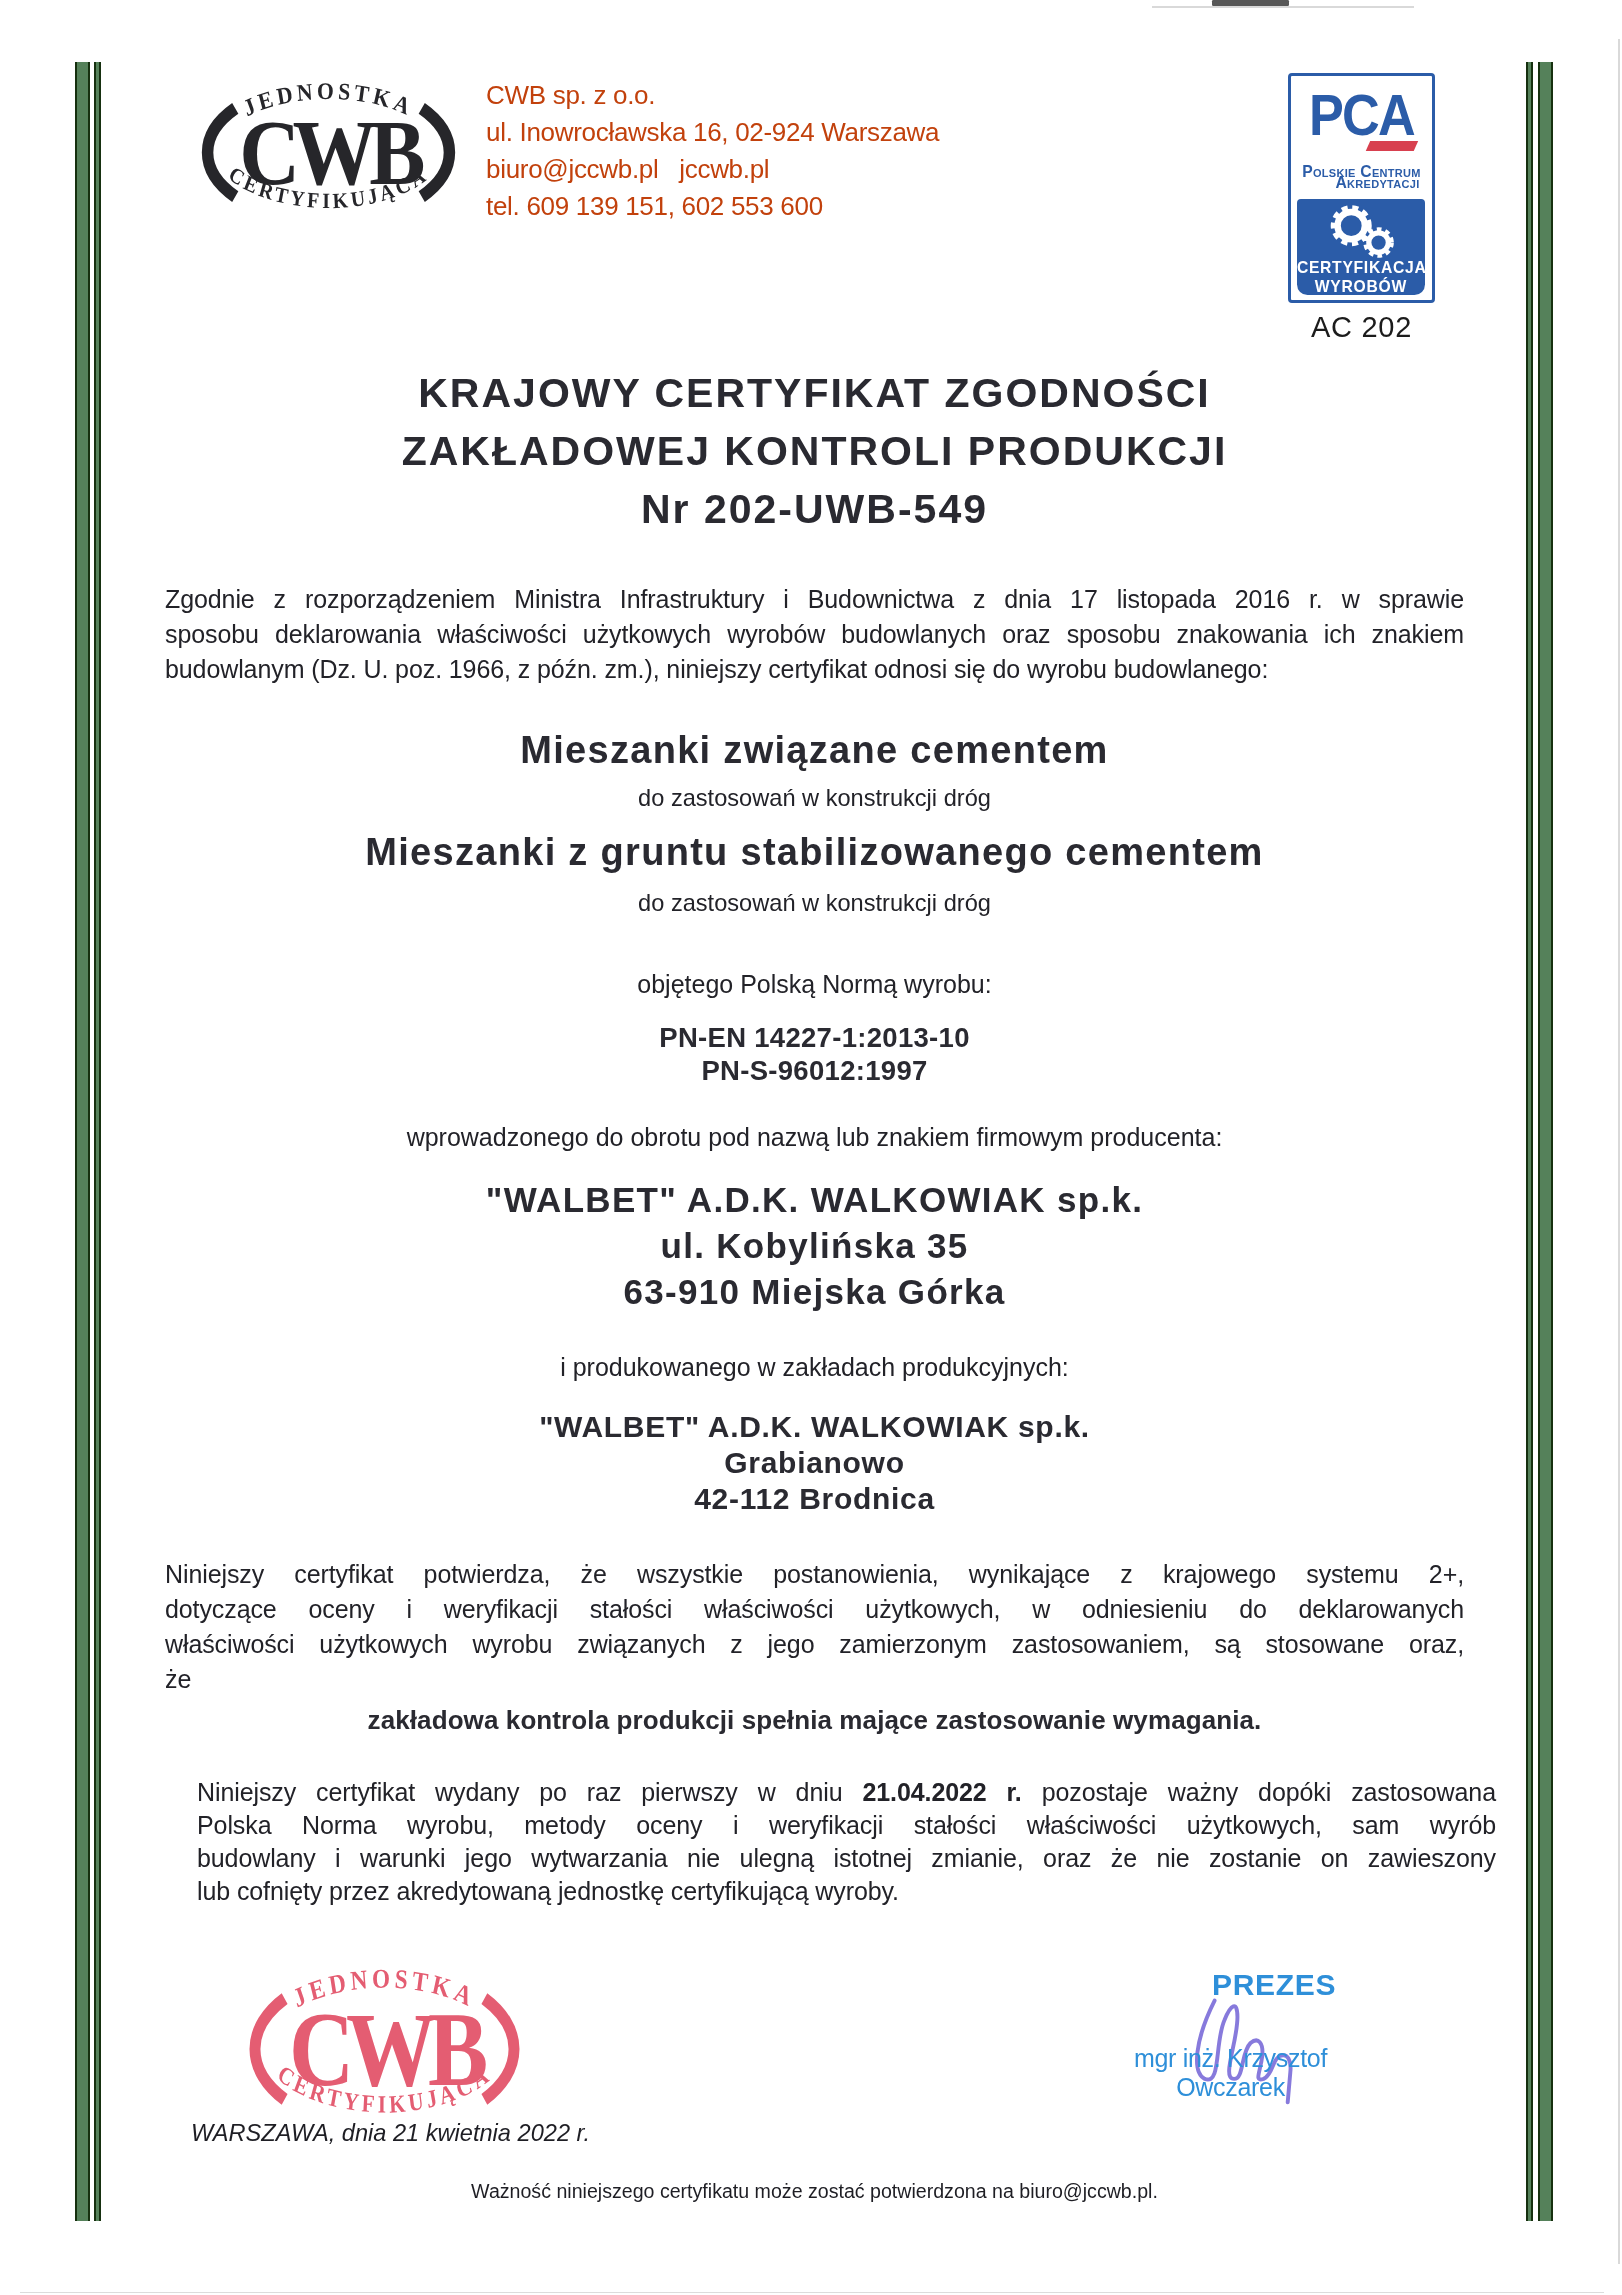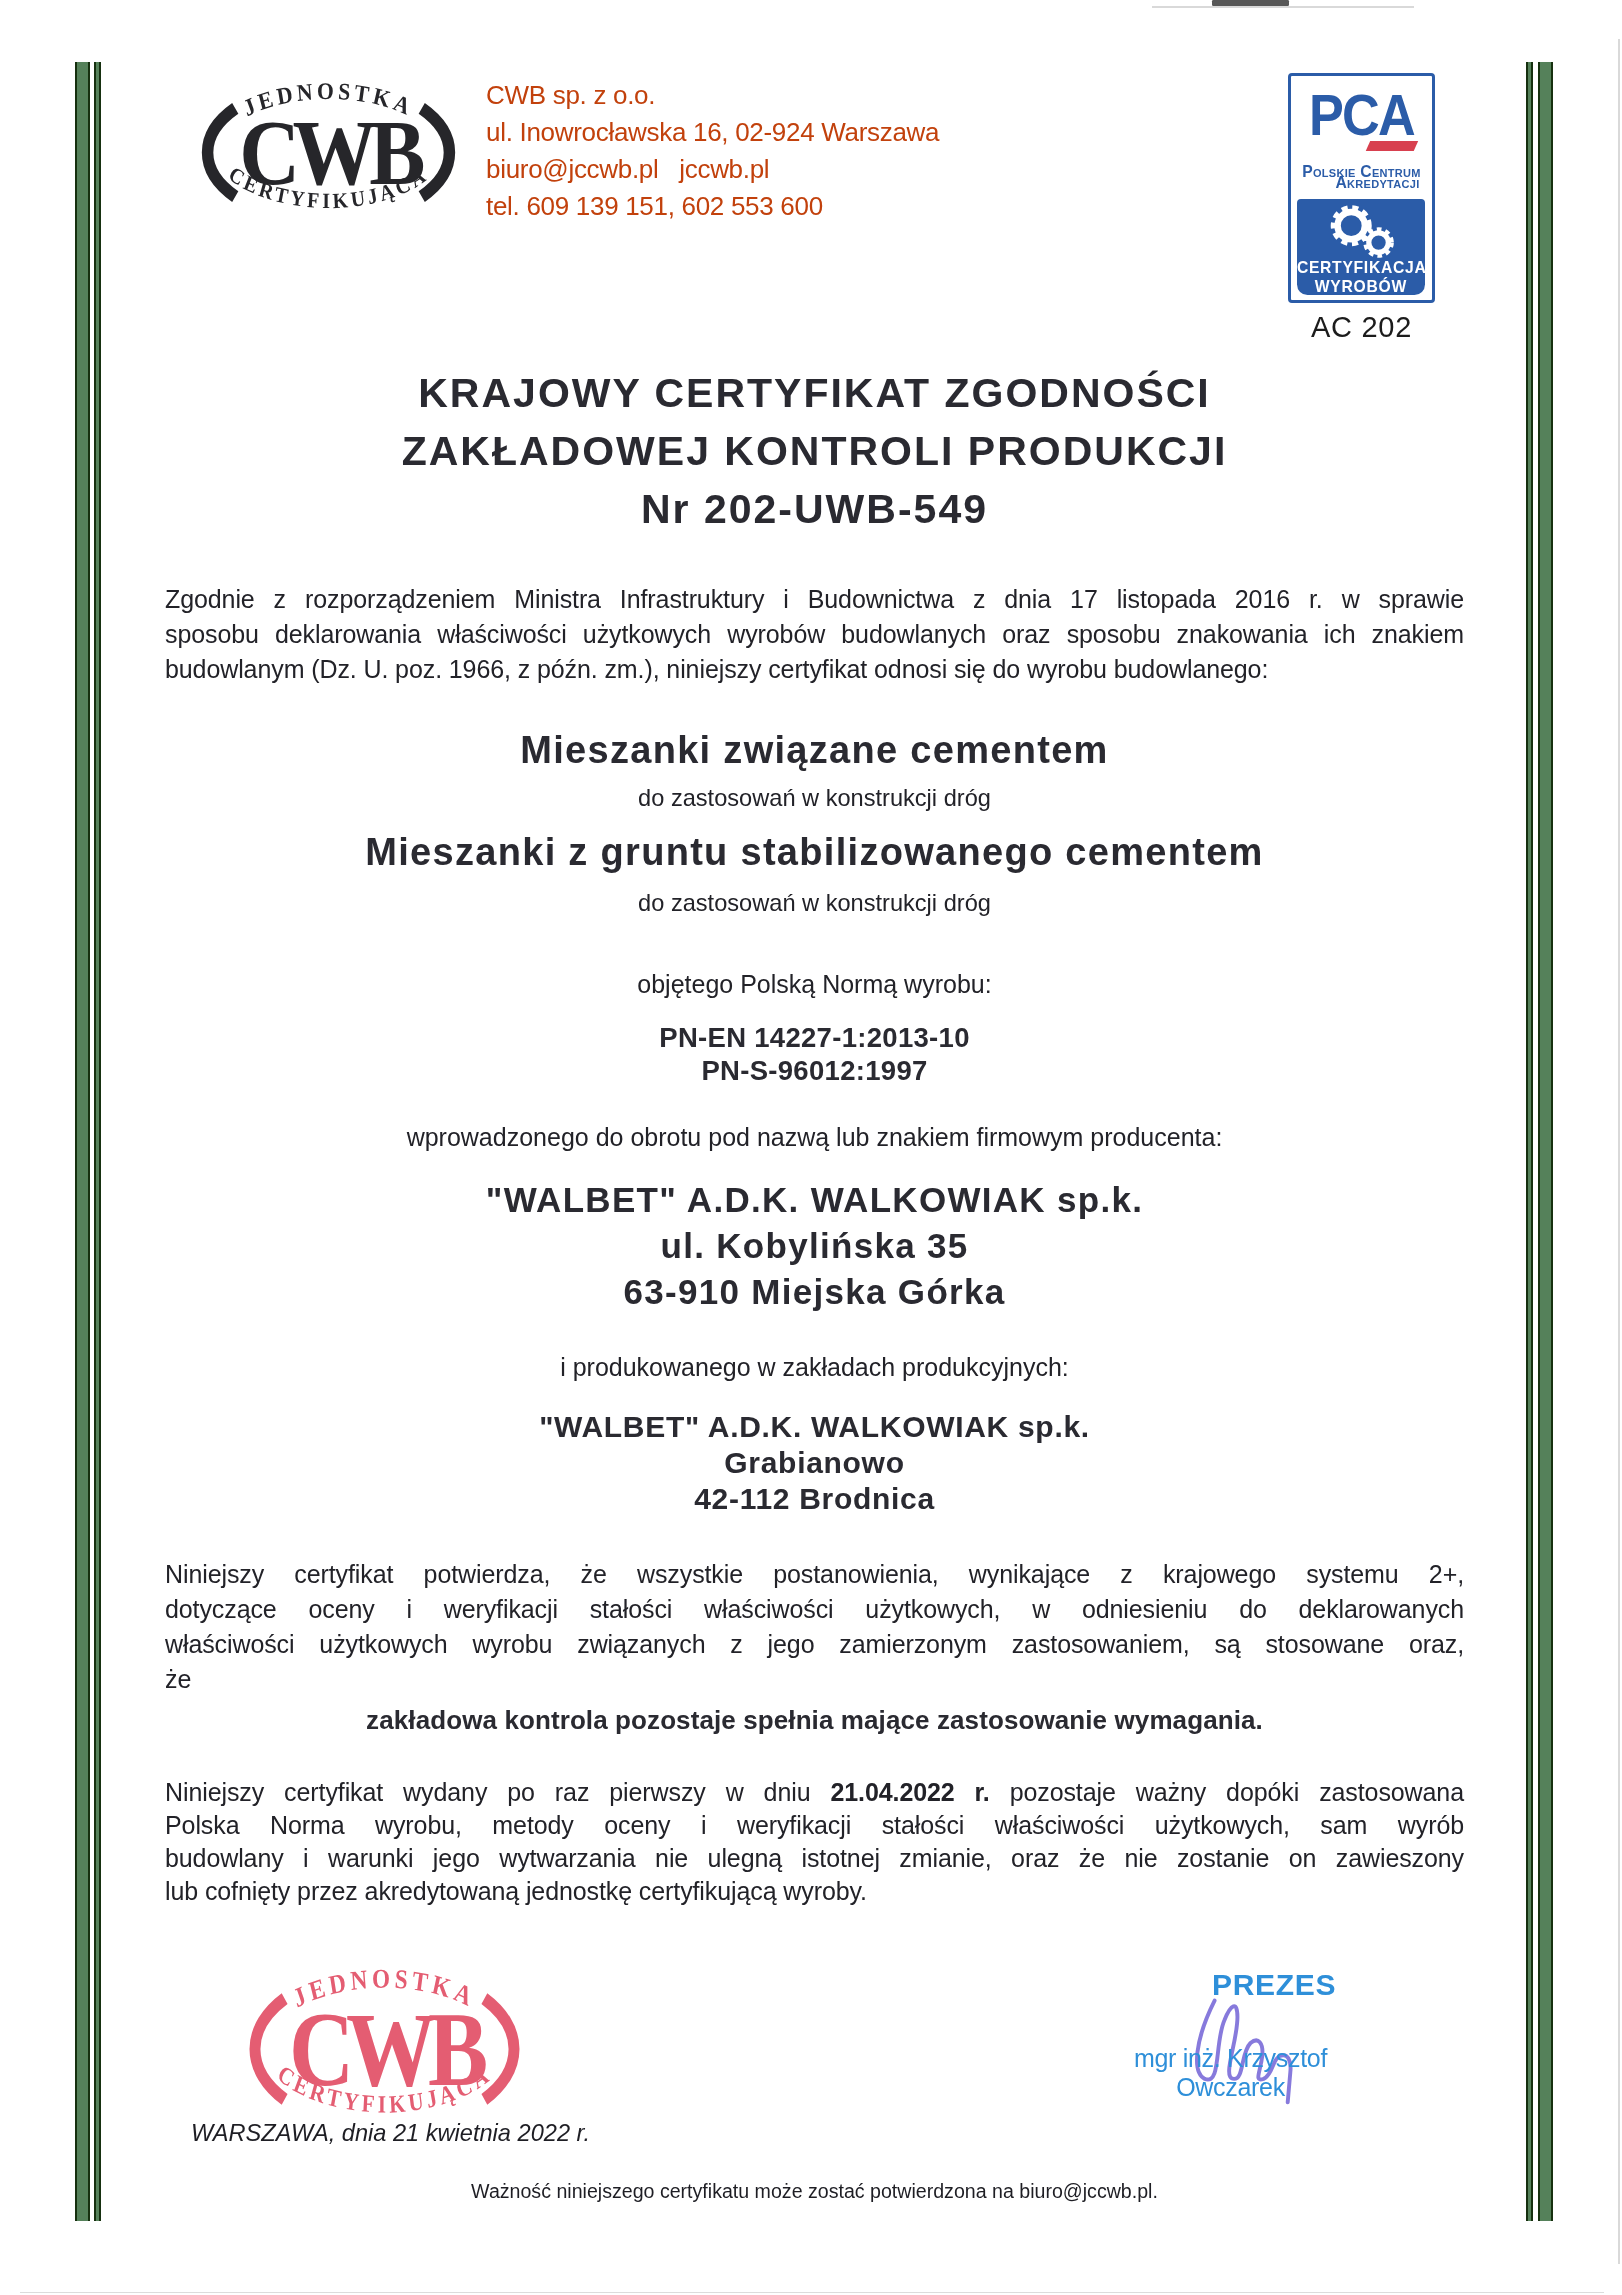"zakładowa kontrola pozostaje spełnia" div.col { text: pozostaje -> produkcji }
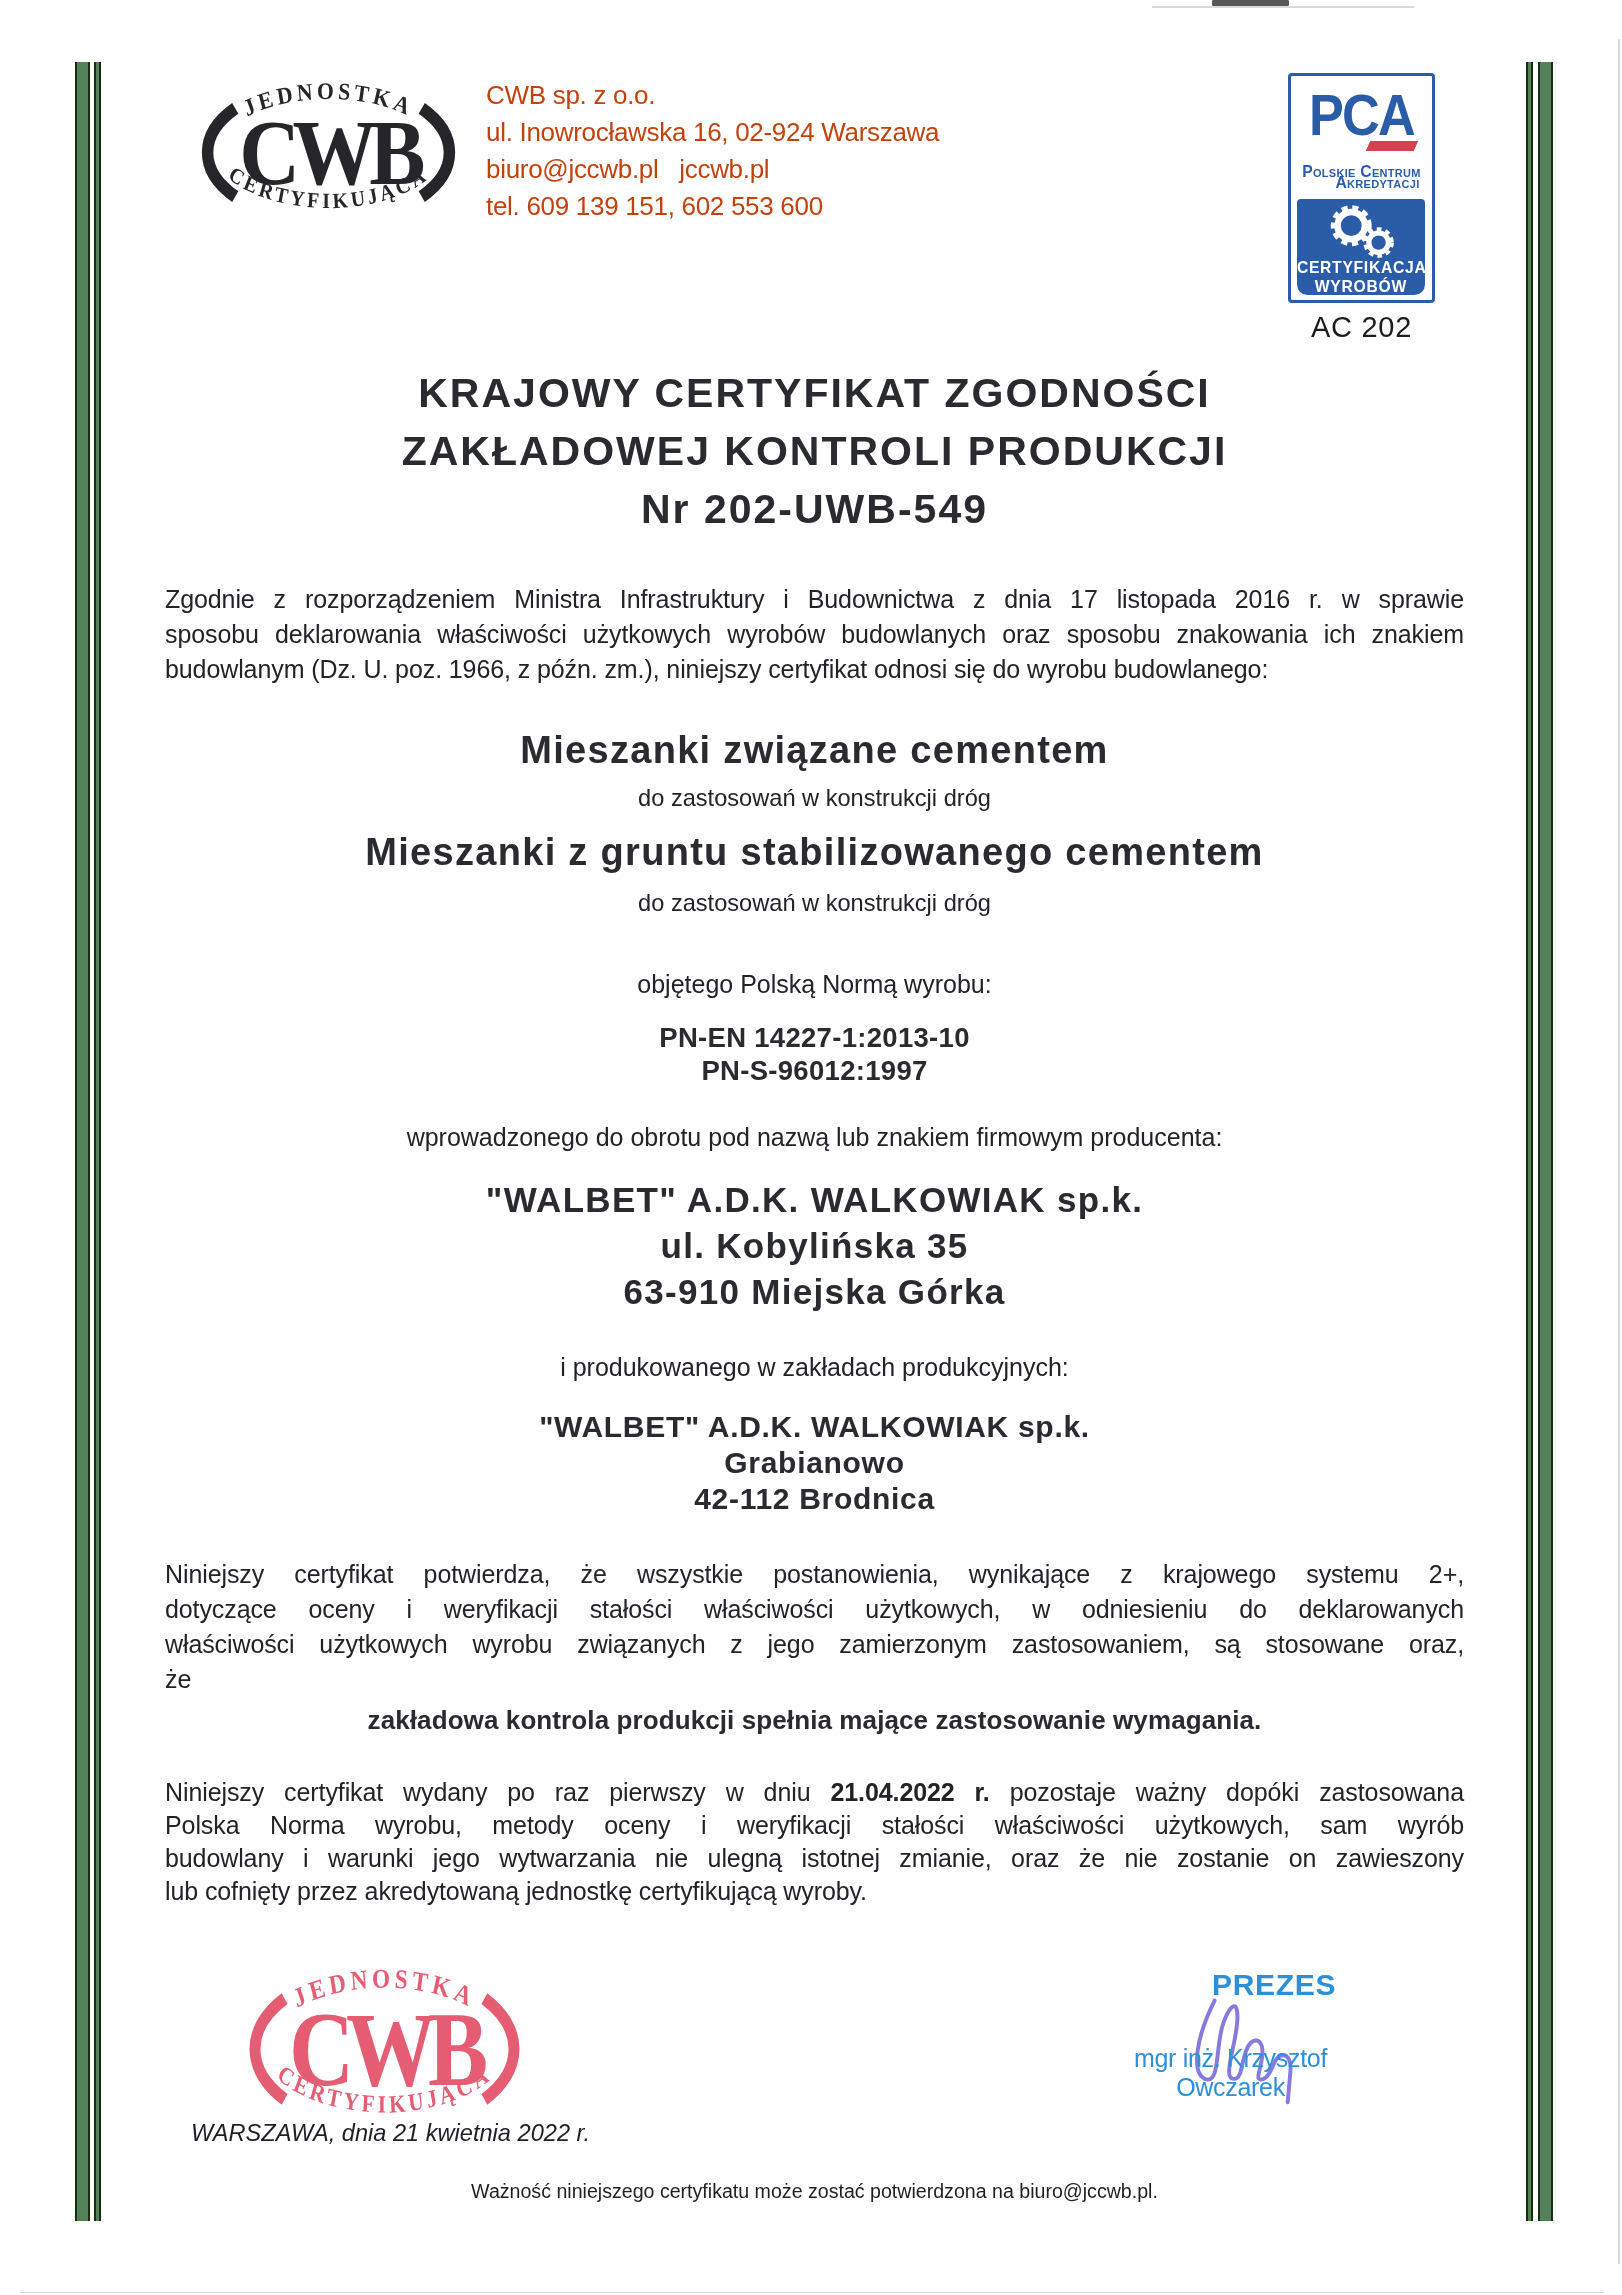"Niniejszy certyfikat wydany po raz" #validity { margin-left: none -> 32px }
